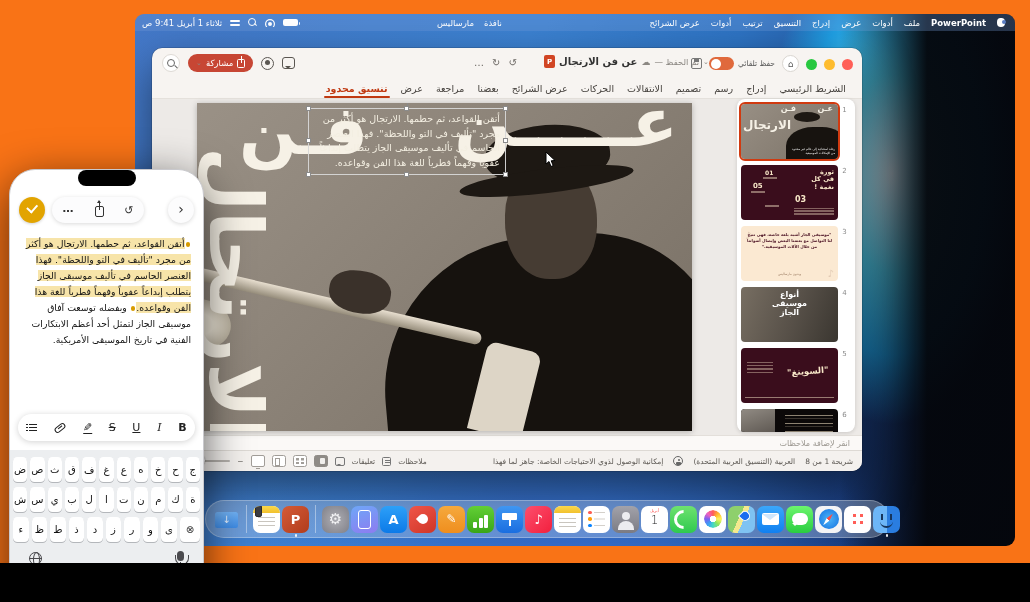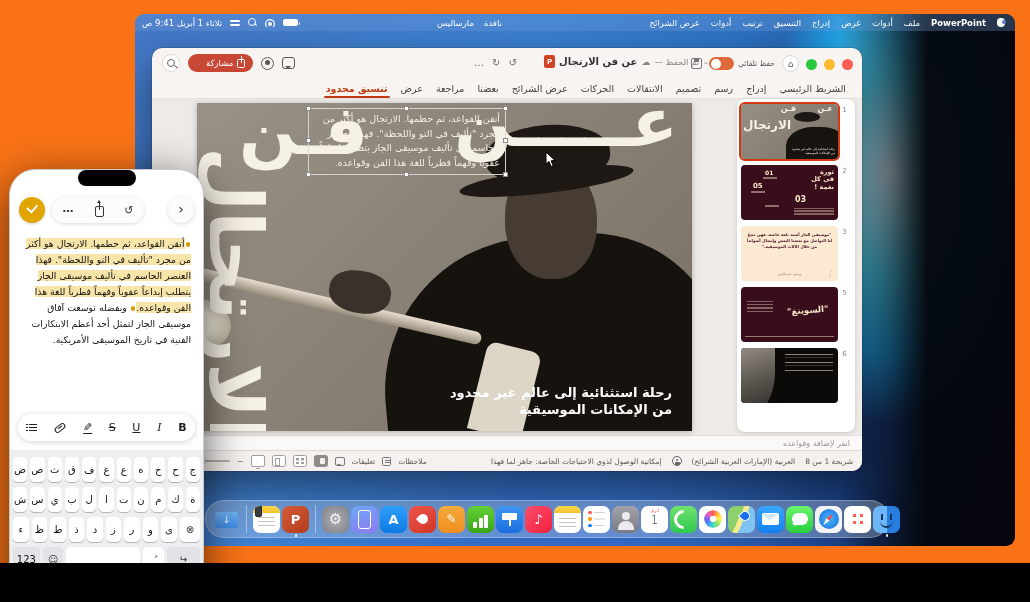"أنواع" div.trow { html: none -> <div> <div> <div>أنواع موسيقى الجاز</div> </div> <span>4</span> </div> }
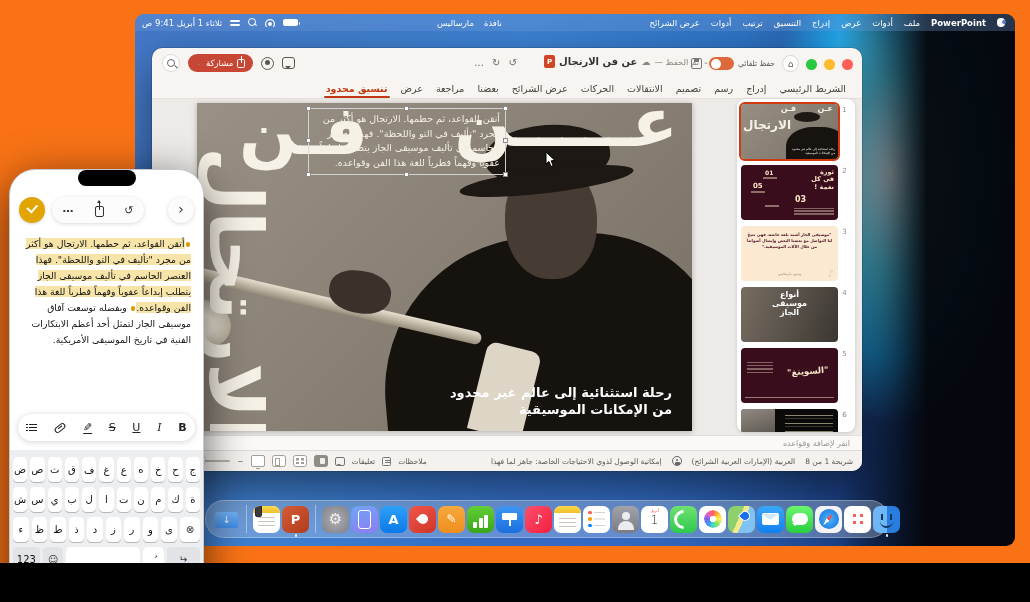"رحلة استثنائية إلى عالم غير محدود" div.subtitle { html: <div>رحلة استثنائية إلى عالم غير محدود من الإمكانات الموسيقية</div> -> none }
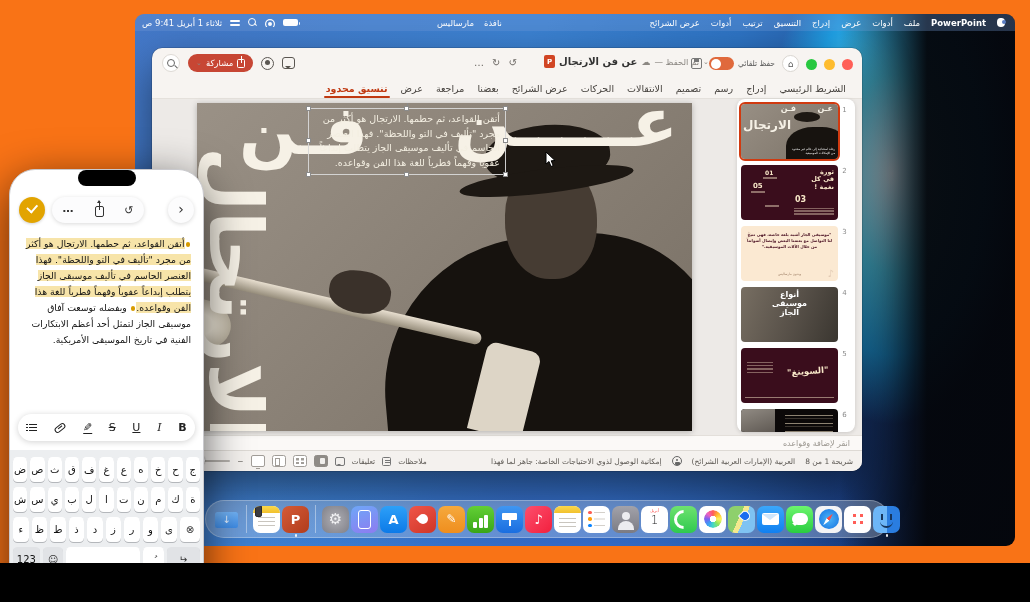"انقر لإضافة وقواعده" span { text: وقواعده -> ملاحظات }
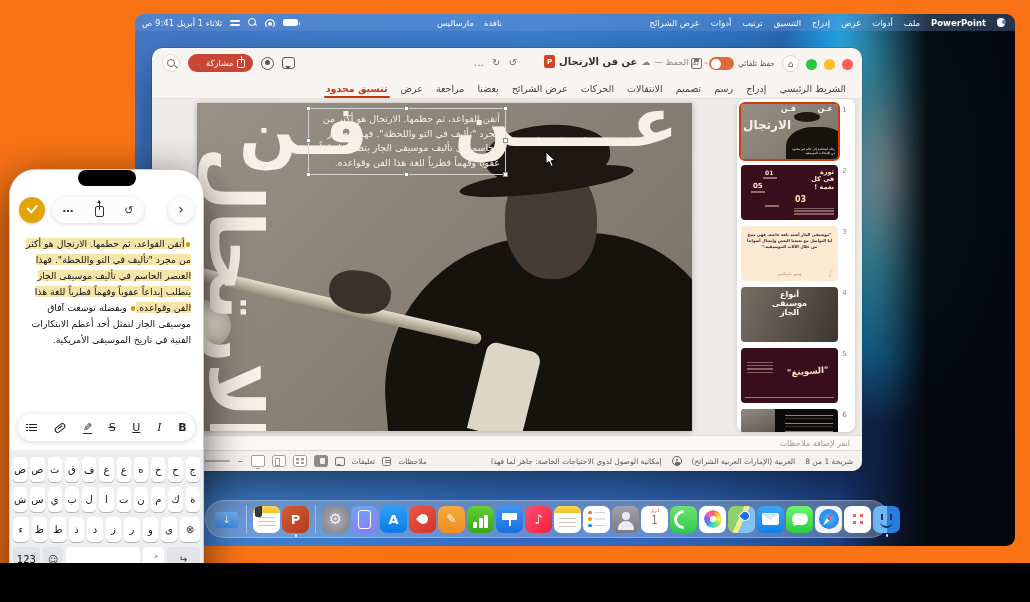"العربية (الإمارات العربية الشرائح)" span { text: الإمارات العربية الشرائح -> التنسيق العربية المتحدة }
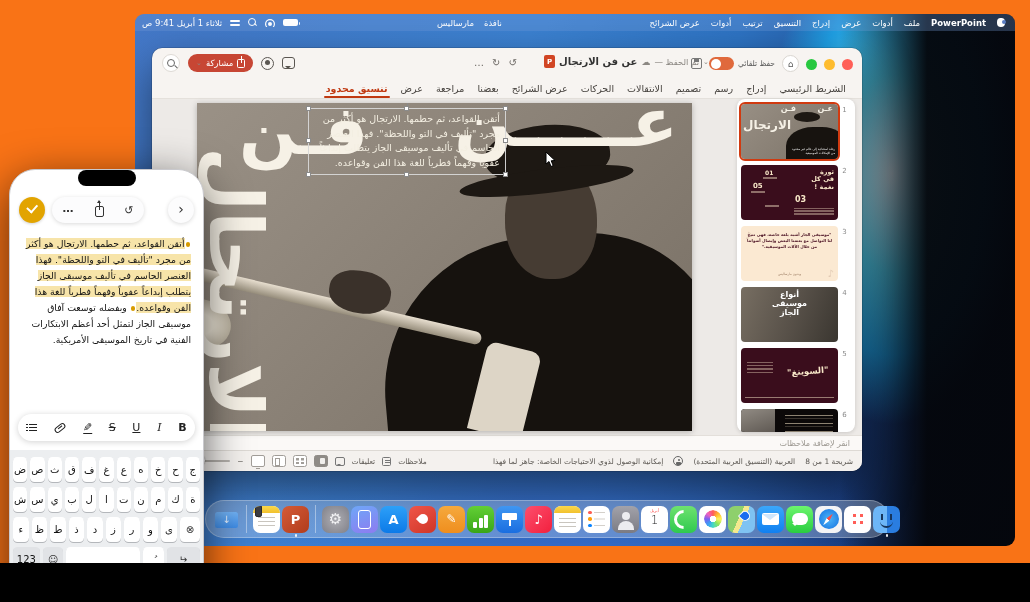"123" div.krow { html: <div> <span>123</span> <span></span> <span></span> <span>ُ</span> <span></span> </div> -> none }
